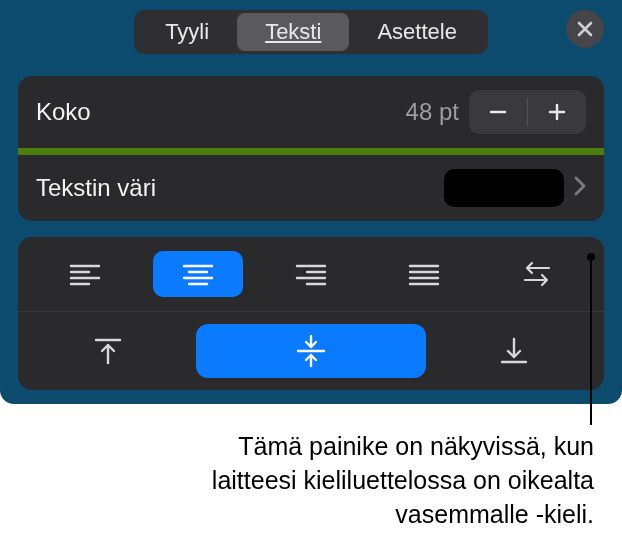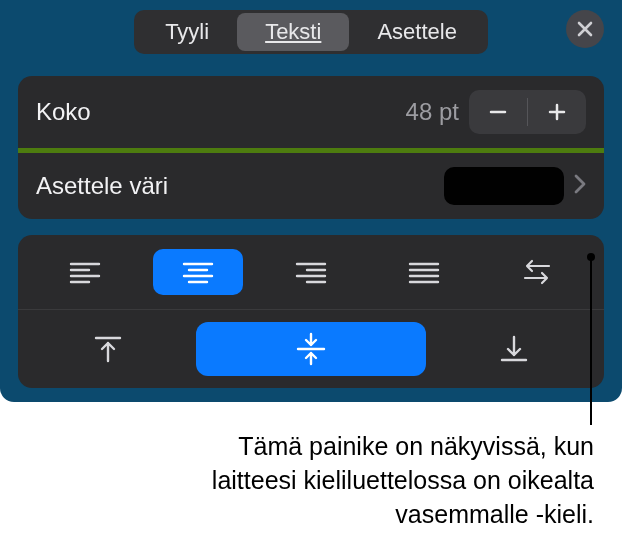"Koko" .row { border-bottom: 5px solid #4d7c0f -> 7px solid #4d7c0f }
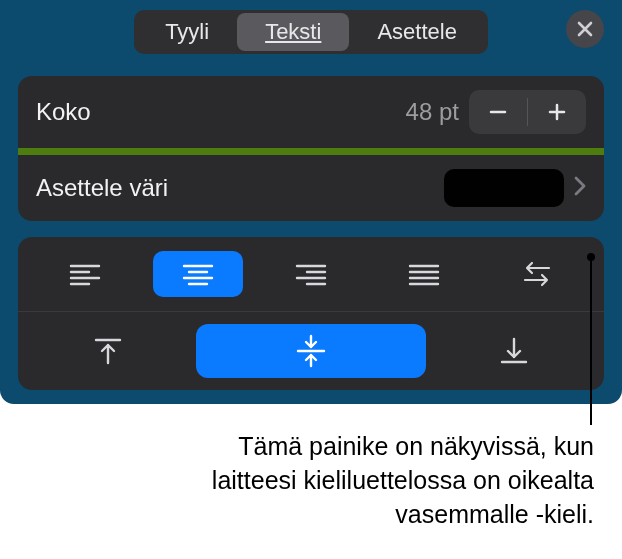"Asettele väri" div.row-label { text: Asettele -> Tekstin }
